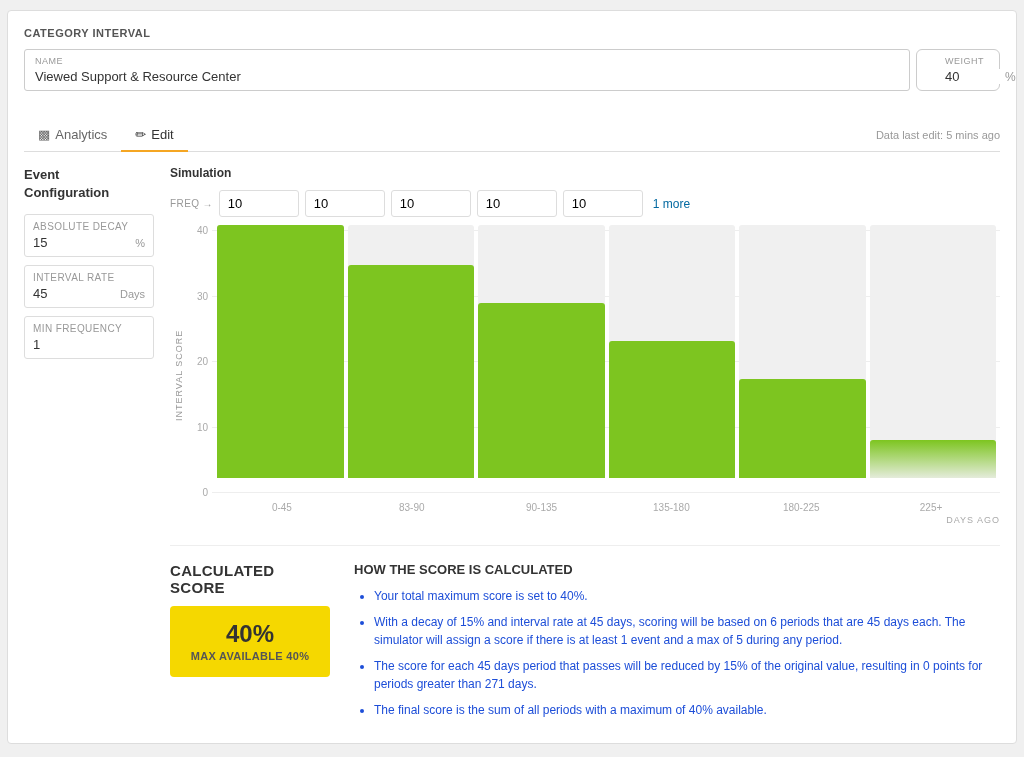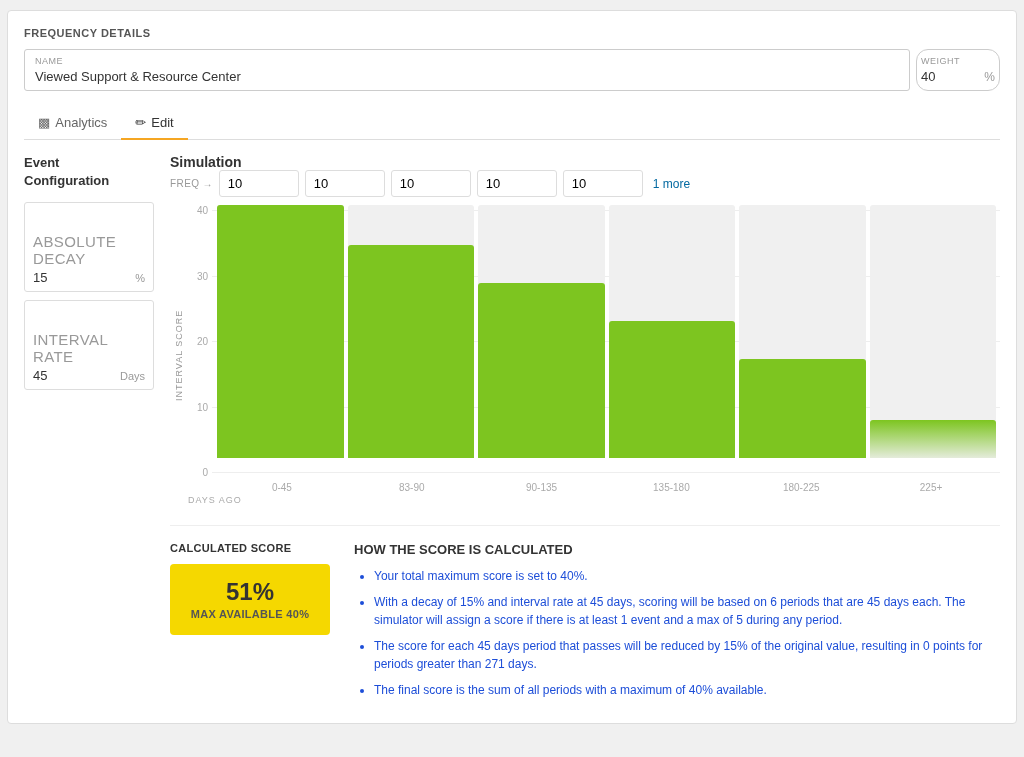"FREQUENCY DETAILS" div.category-title { text: FREQUENCY DETAILS -> CATEGORY INTERVAL }
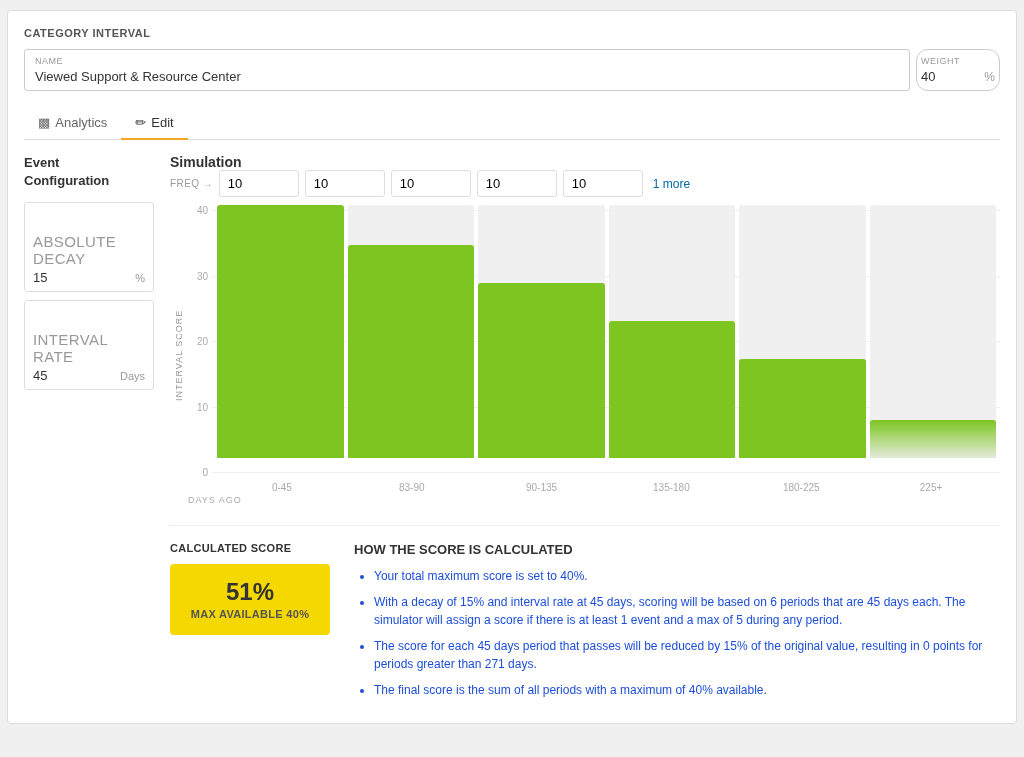"NAME" .top-row { margin-bottom: 16px -> 28px }
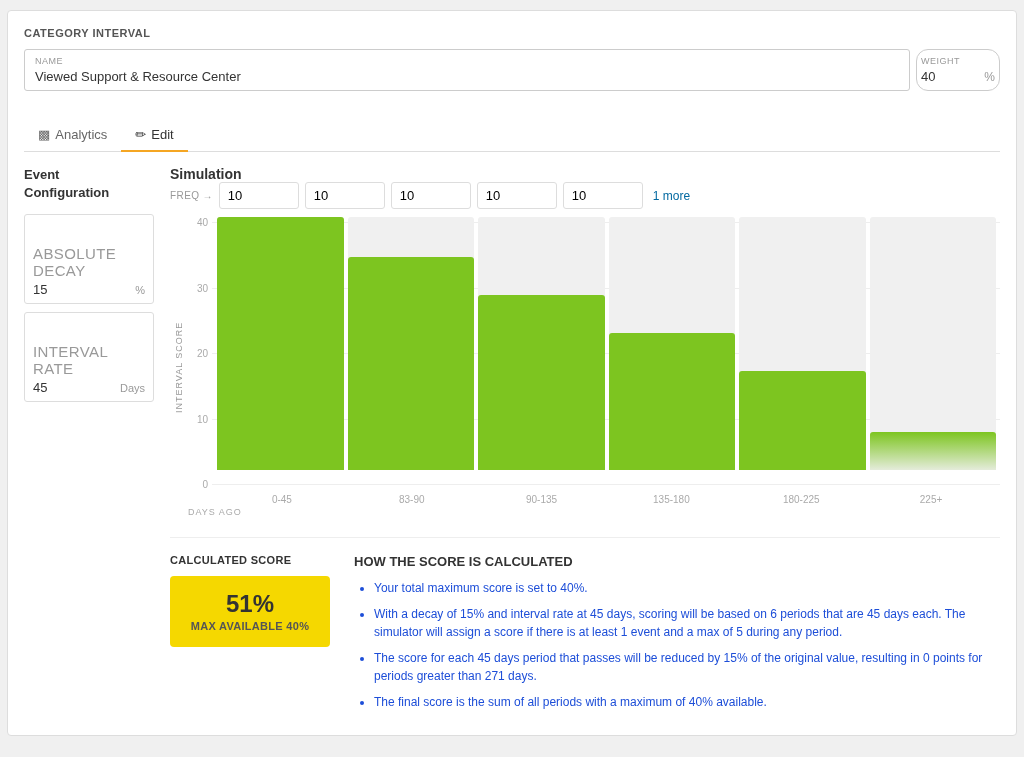"WEIGHT" .weight-field { border-radius: 12px -> 6px; padding: 6px 4px -> 6px 28px }
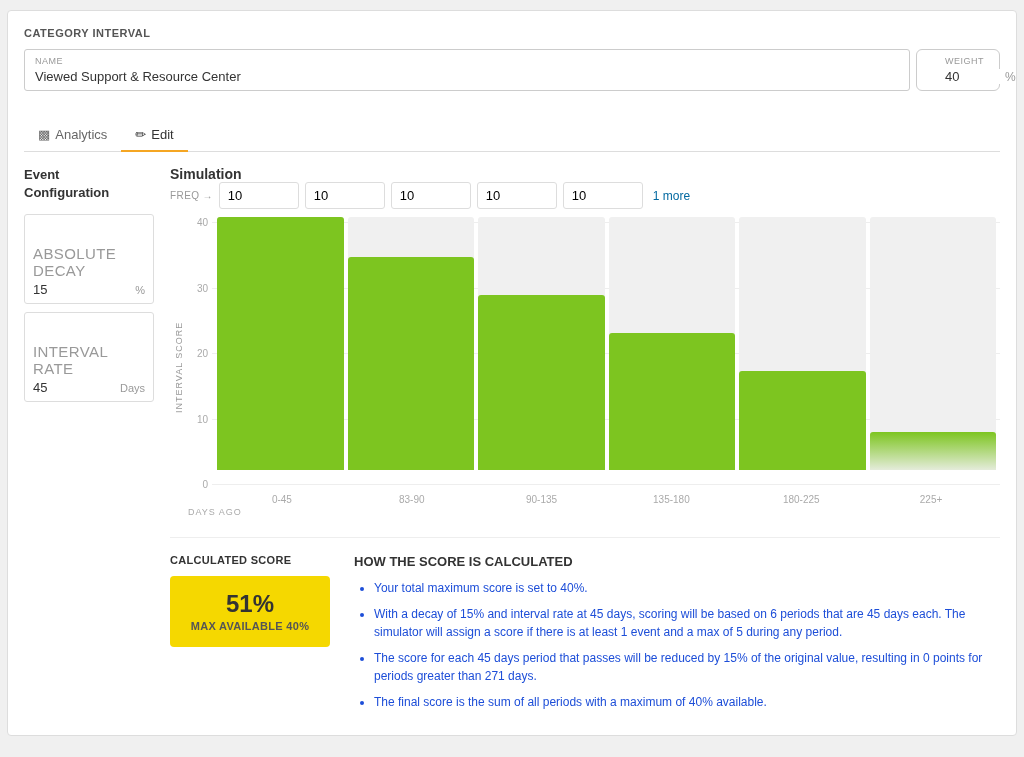"Data last edit: 5 mins" div.data-last-edit { html: none -> <div>Data last edit: 5 mins ago</div> }
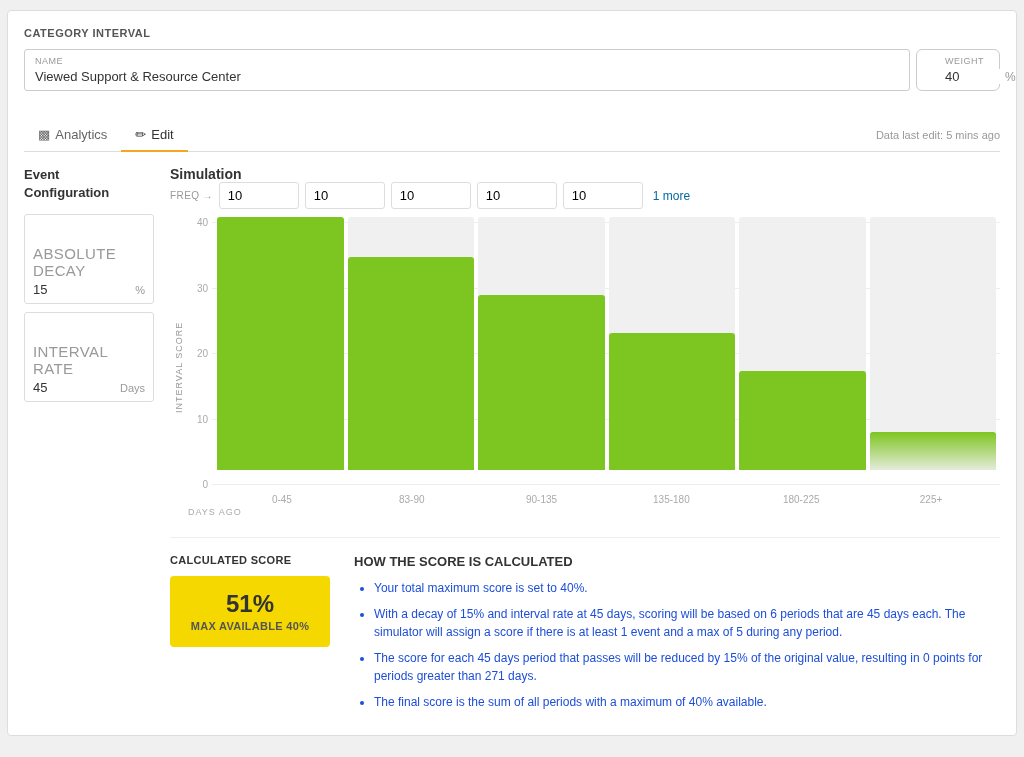"Simulation" .simulation-title { font-size: 14px -> 12px; margin-bottom: none -> 10px }
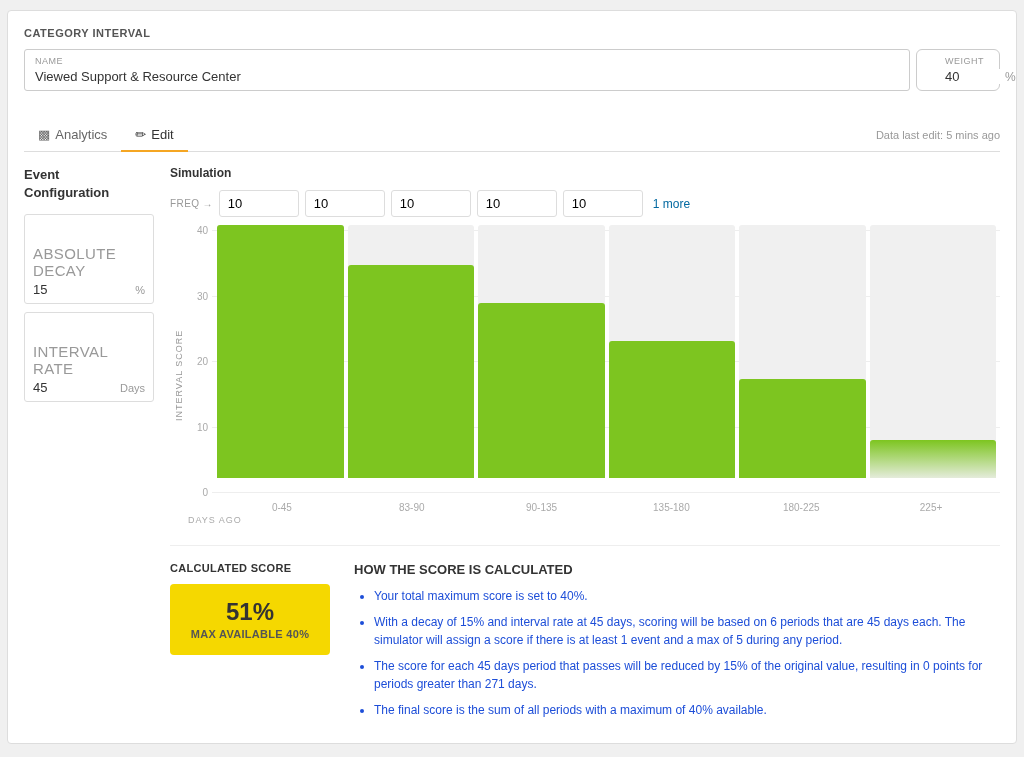"ABSOLUTE DECAY" .config-item label { font-size: 15px -> 10px; margin-top: 24px -> none }
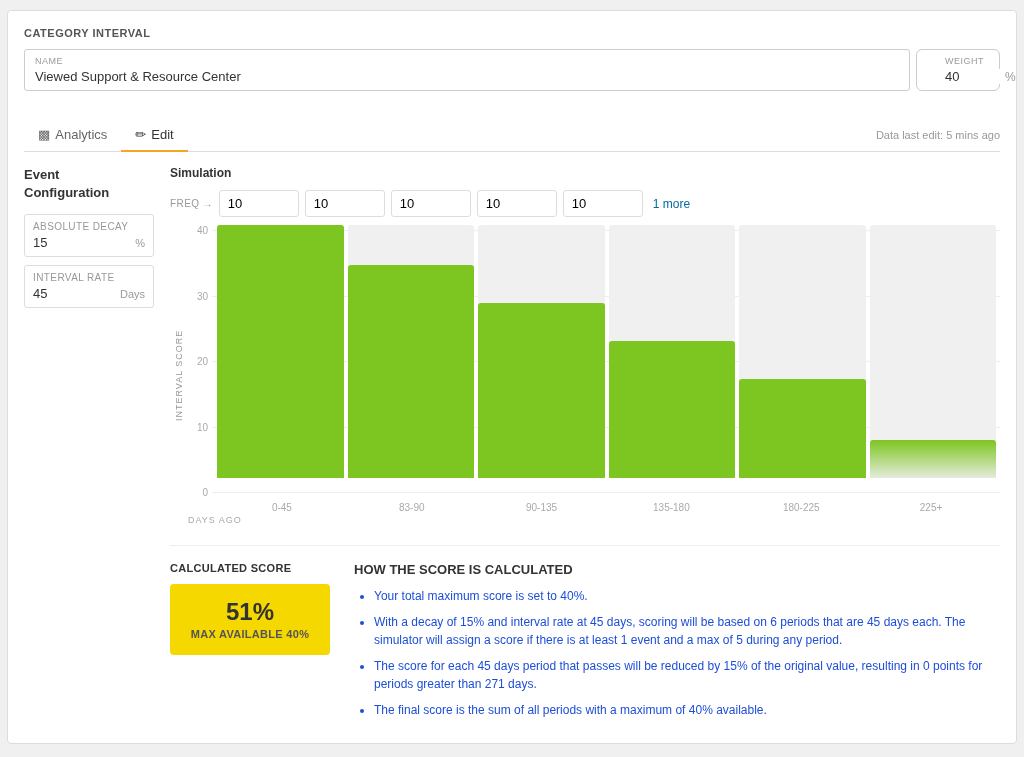"MIN FREQUENCY" div.config-item { html: none -> <div> <label>MIN FREQUENCY</label> <div> <span>1</span> </div> </div> }
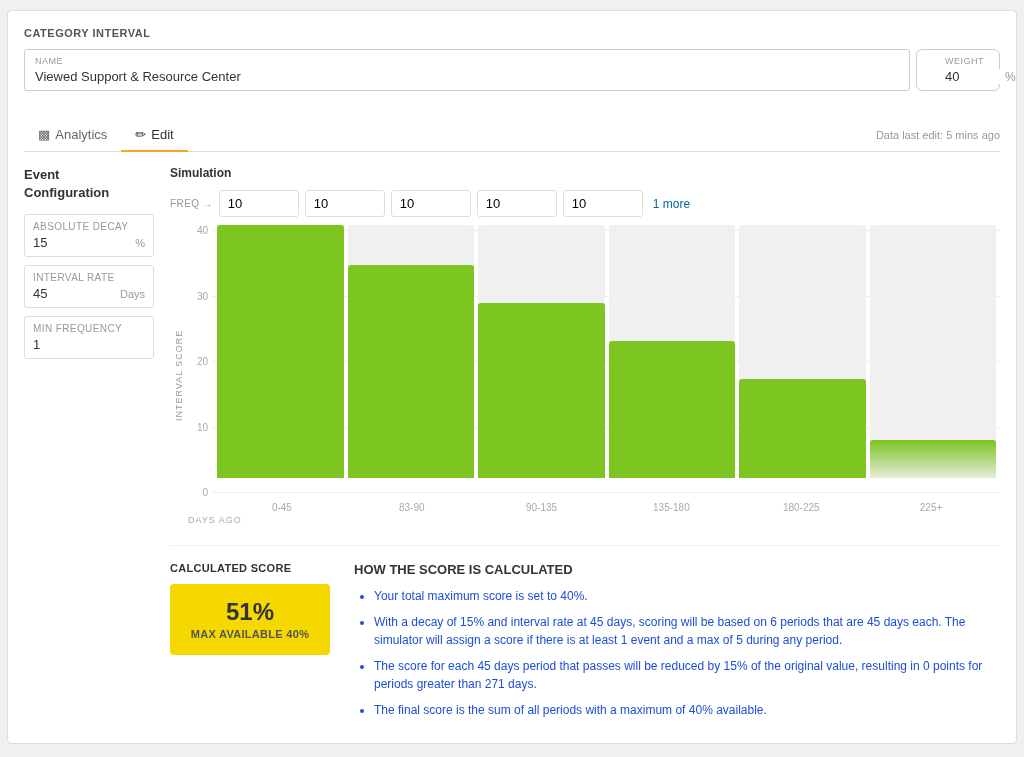"DAYS AGO" .x-axis-label { text-align: left -> right }
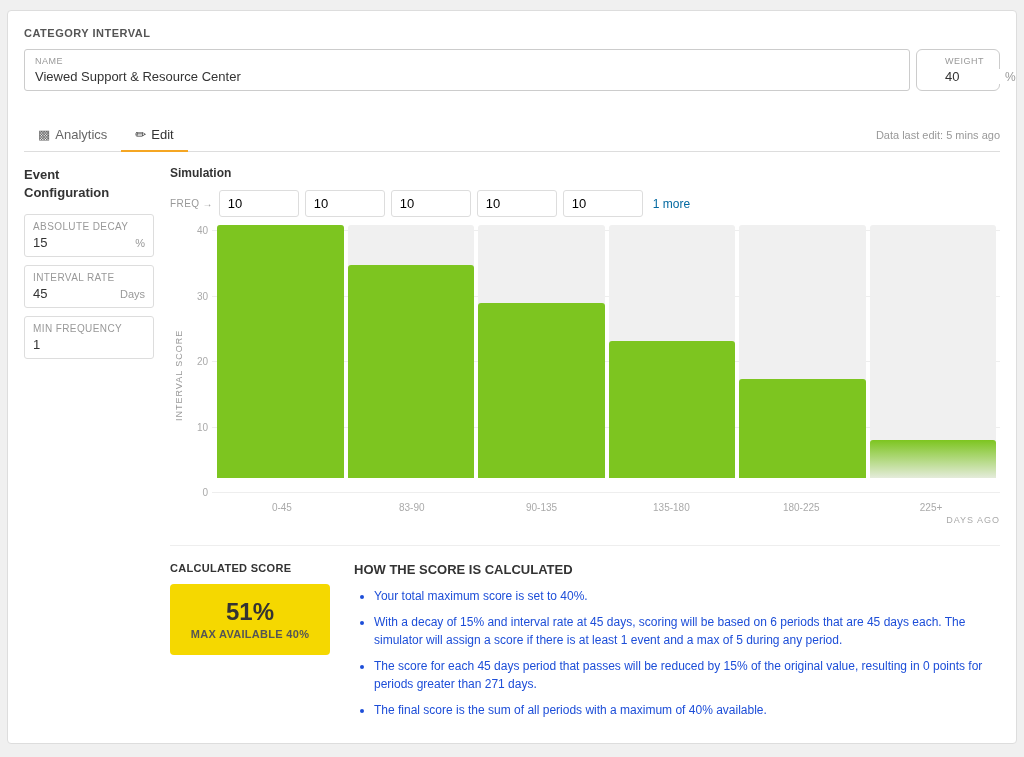"CALCULATED SCORE" .calc-score h4 { font-size: 11px -> 15px }
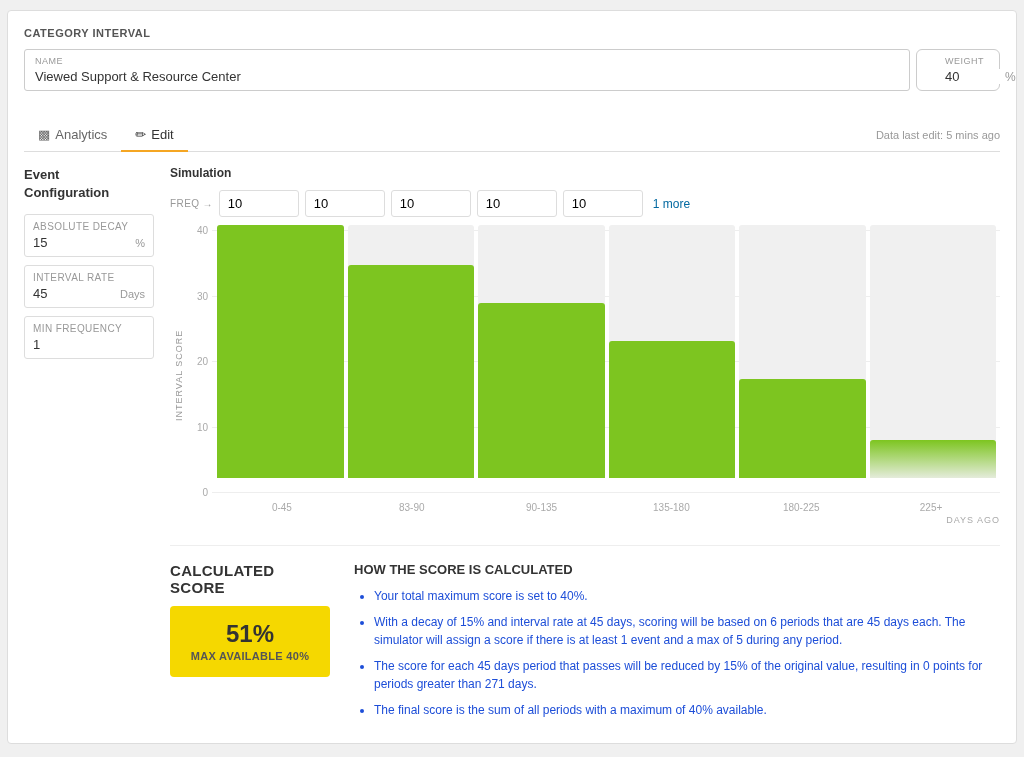"51%" span.score-pct { text: 51% -> 40% }
